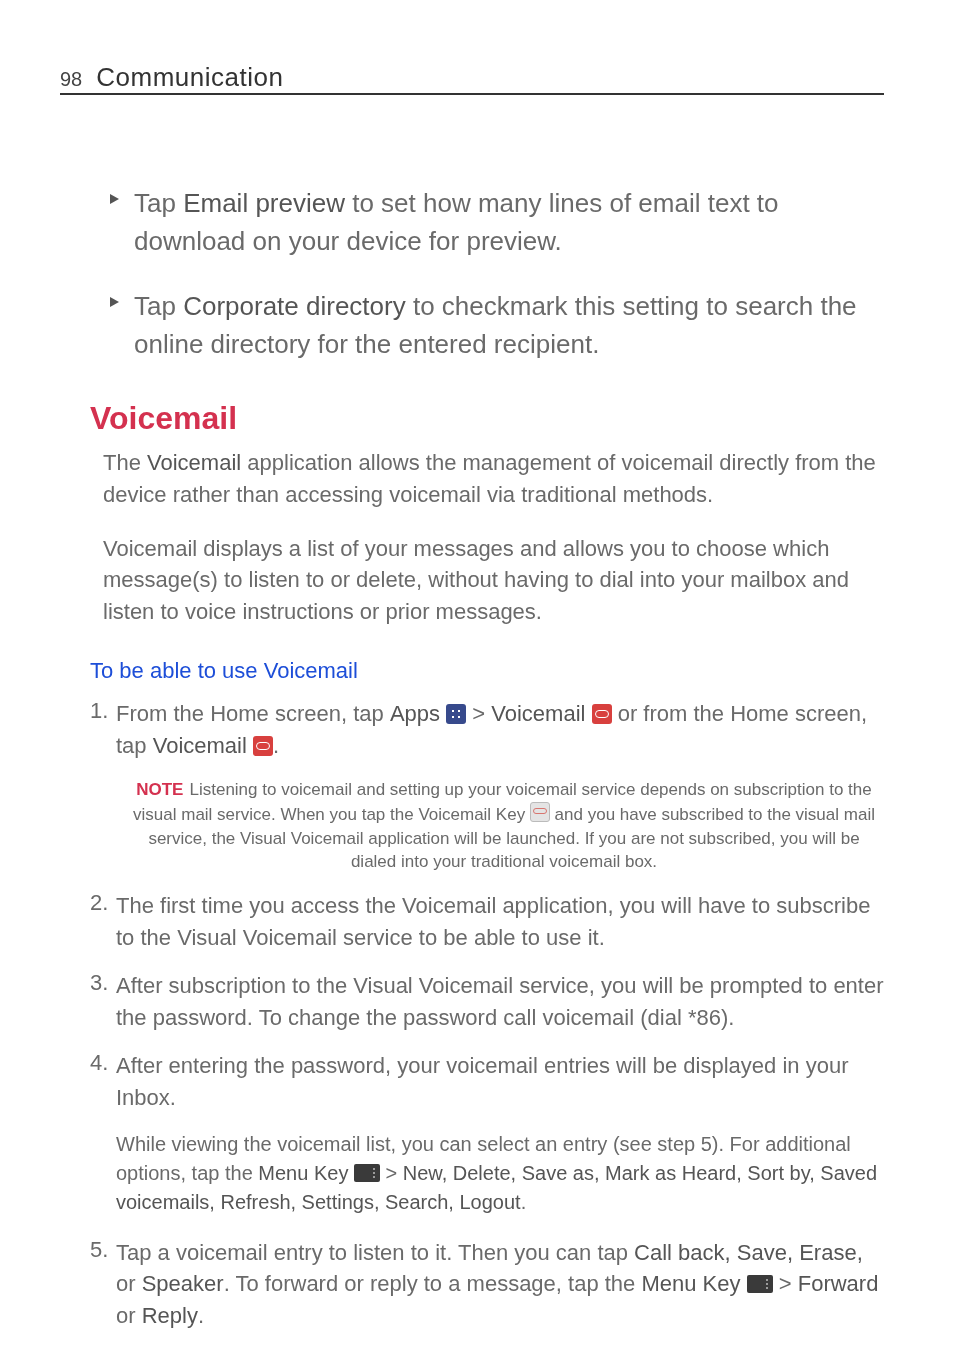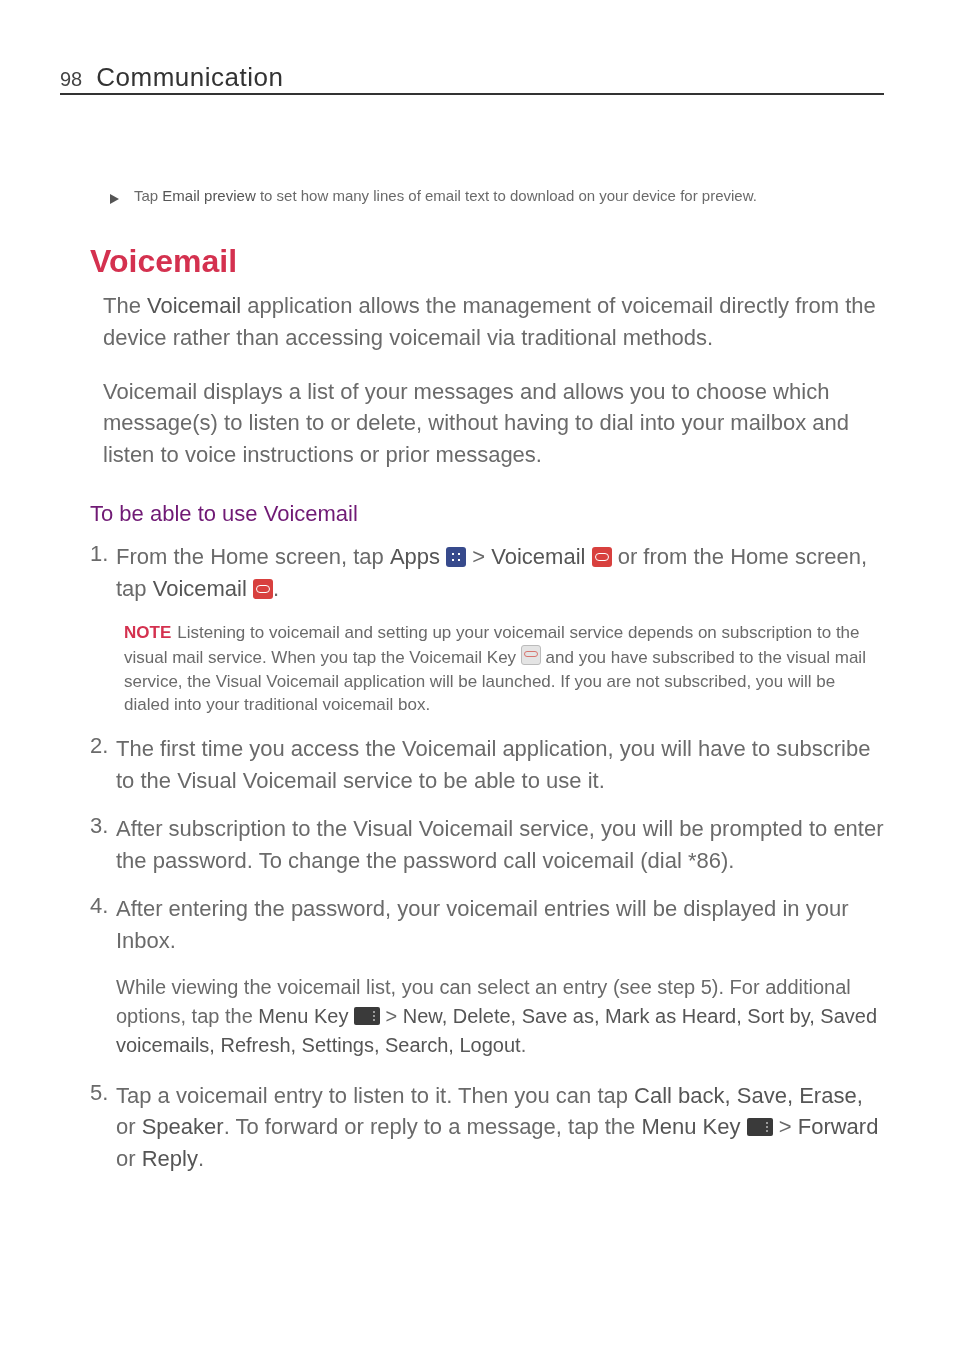"Tap Email preview to set" .body-text { font-size: 15px -> 26px }
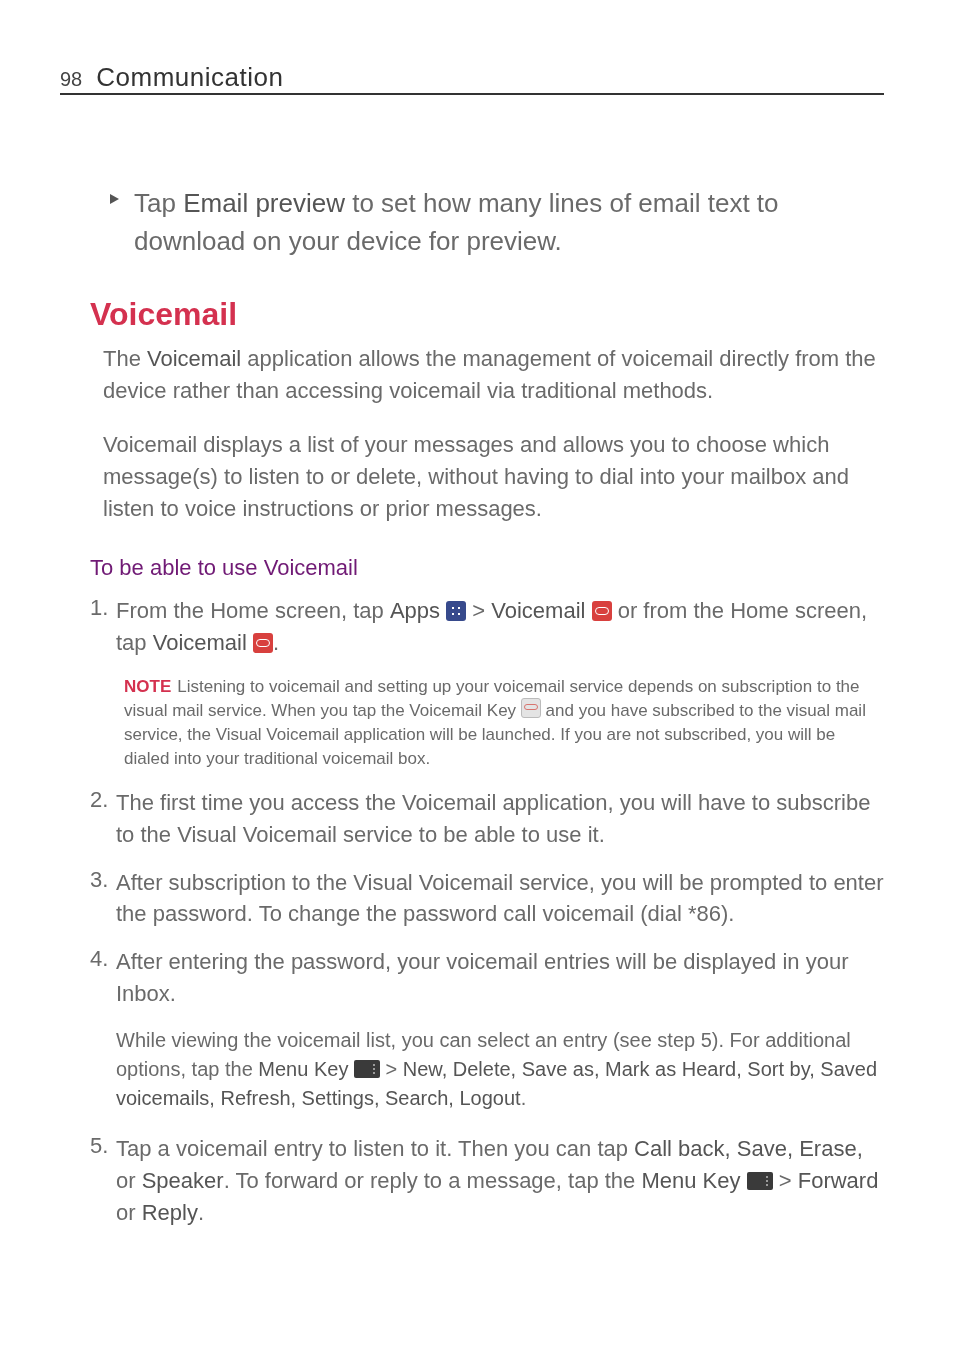"Tap Corporate directory to checkmark" div.bullet-block { html: none -> <div> <div> <span> <svg> <polygon></polygon> </svg> </span> <span> <span>Tap </span><span>Corporate directory</span><span> to checkmark this setting to search the online directory for the entered recipient.</span> </span> </div> </div> }
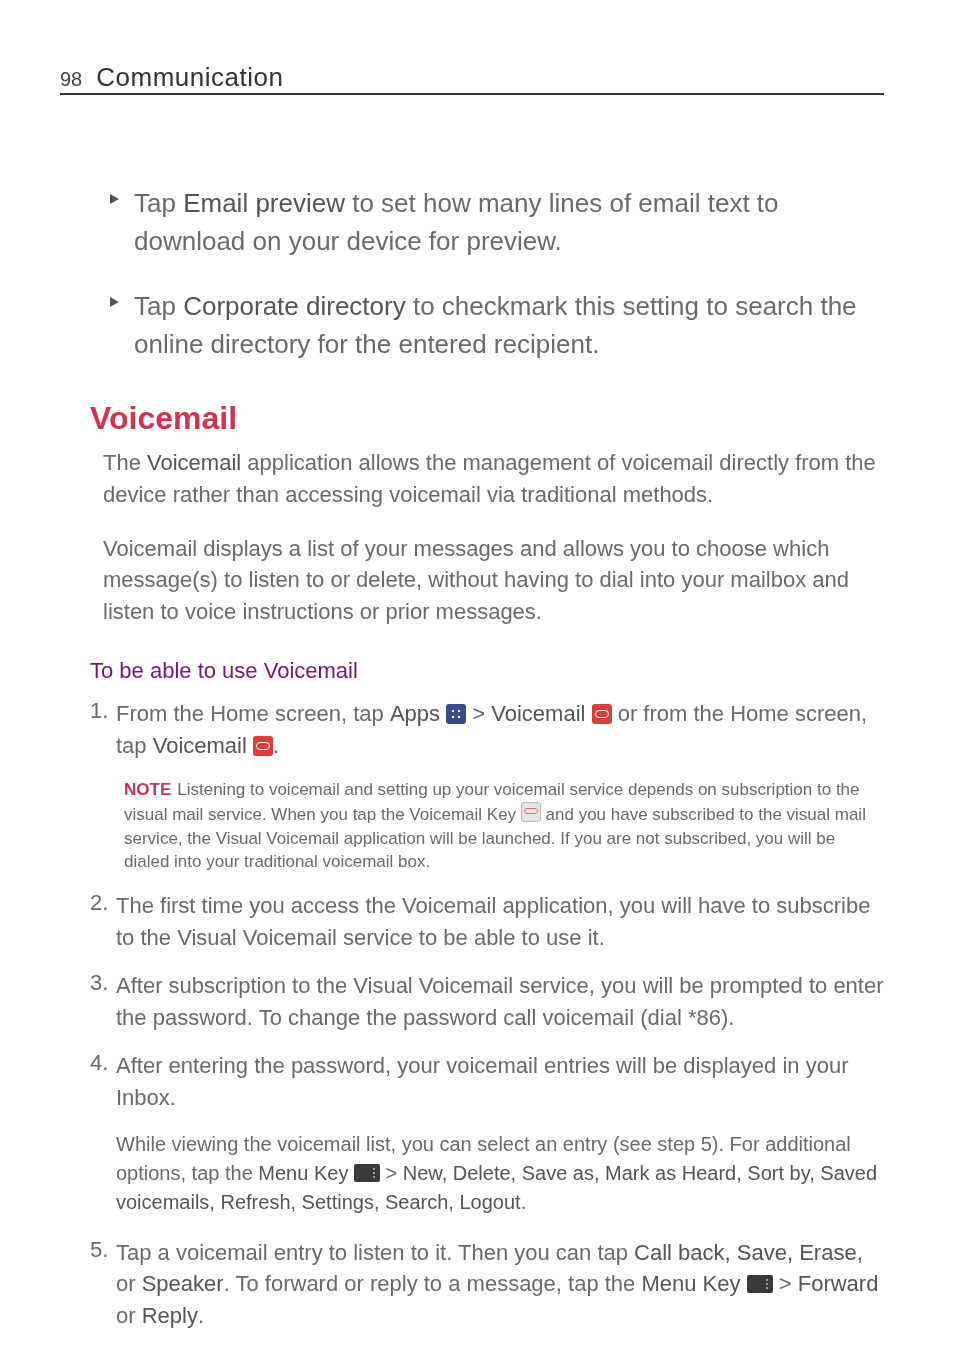"To be able to use" .sub-heading { color: #701a75 -> #1d4ed8 }
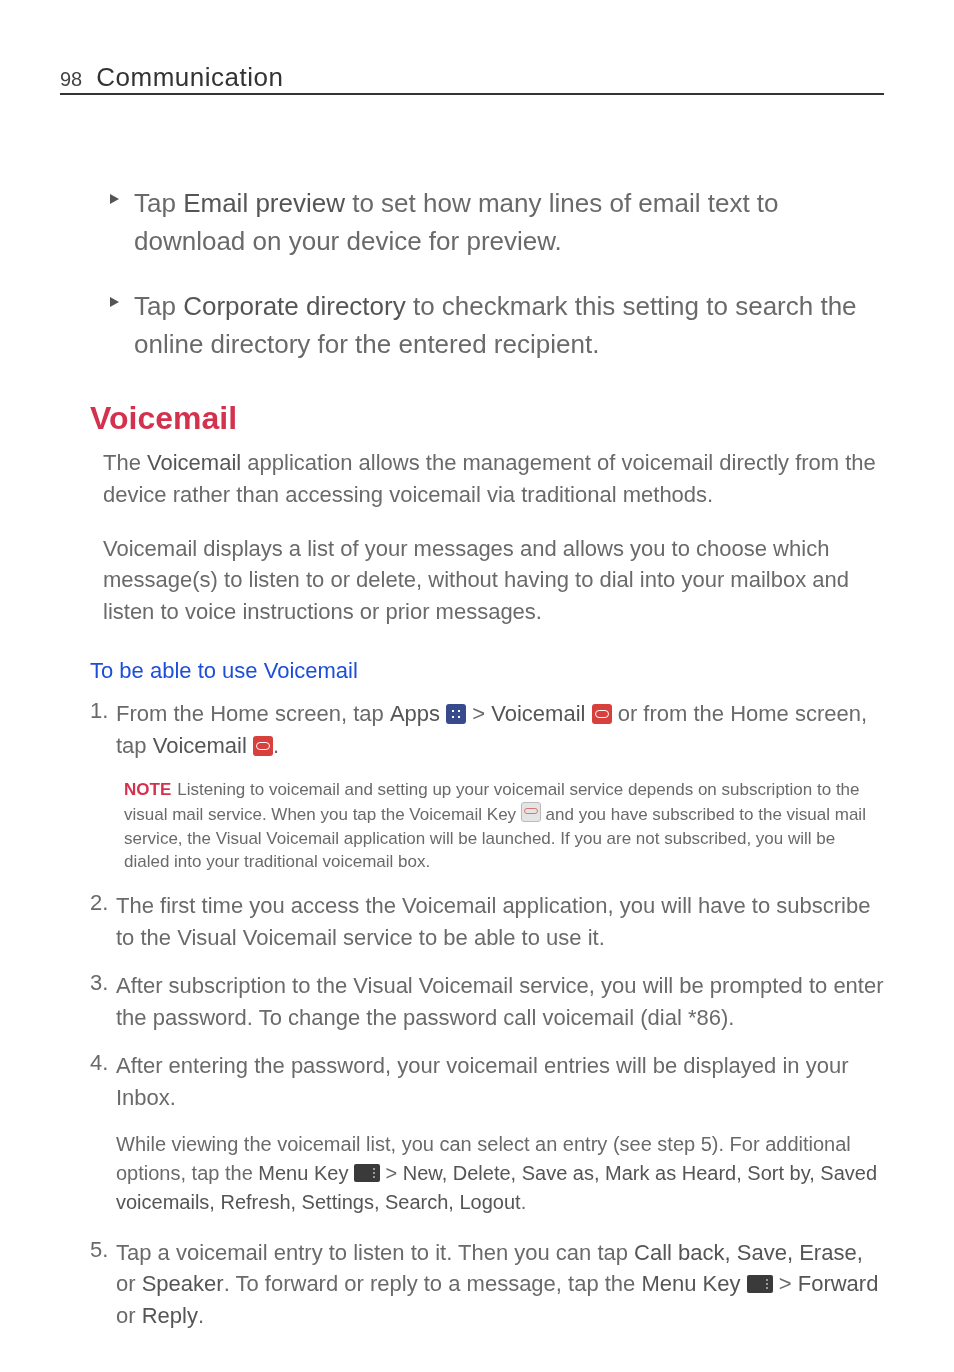"NOTE Listening to voicemail and" .note-block { text-align: none -> center }
